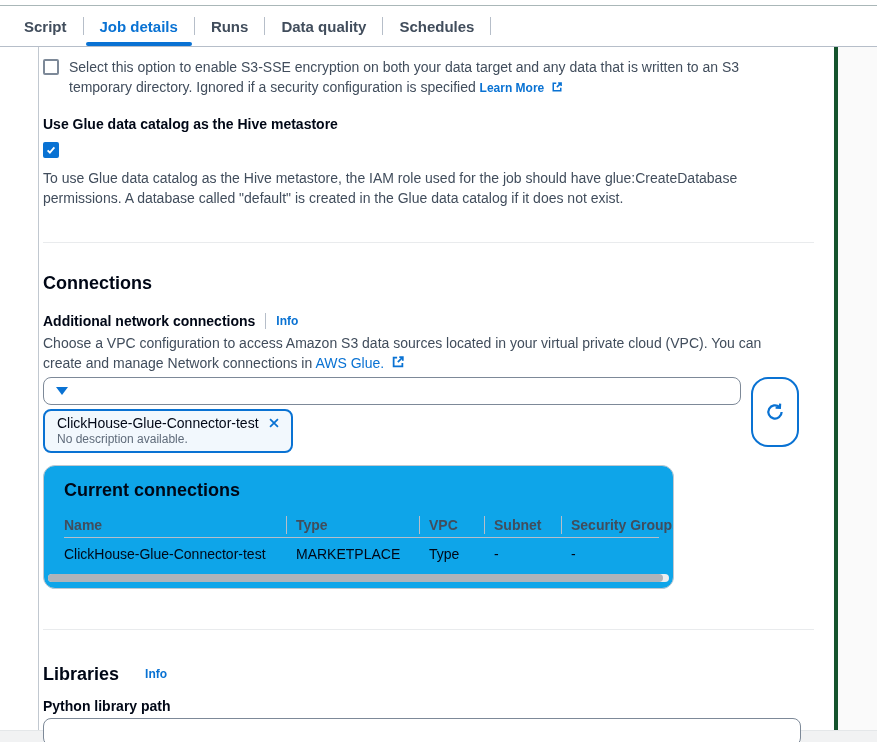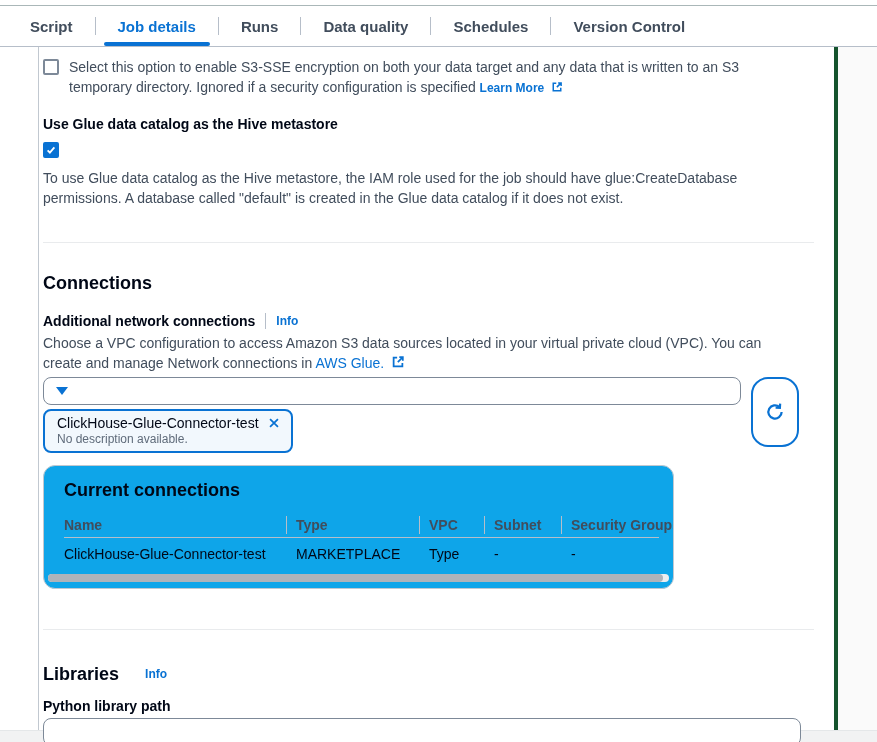"Script" .tab { margin: 0 20px -> 0 14px }
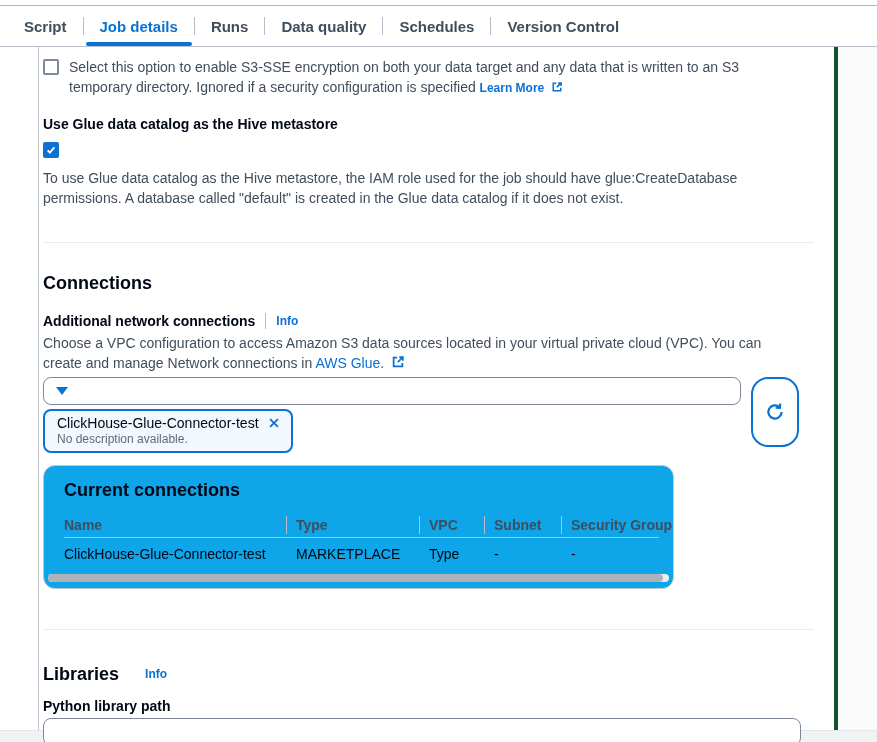"Version Control" div.tab { html: <div>Version Control</div> -> none }
